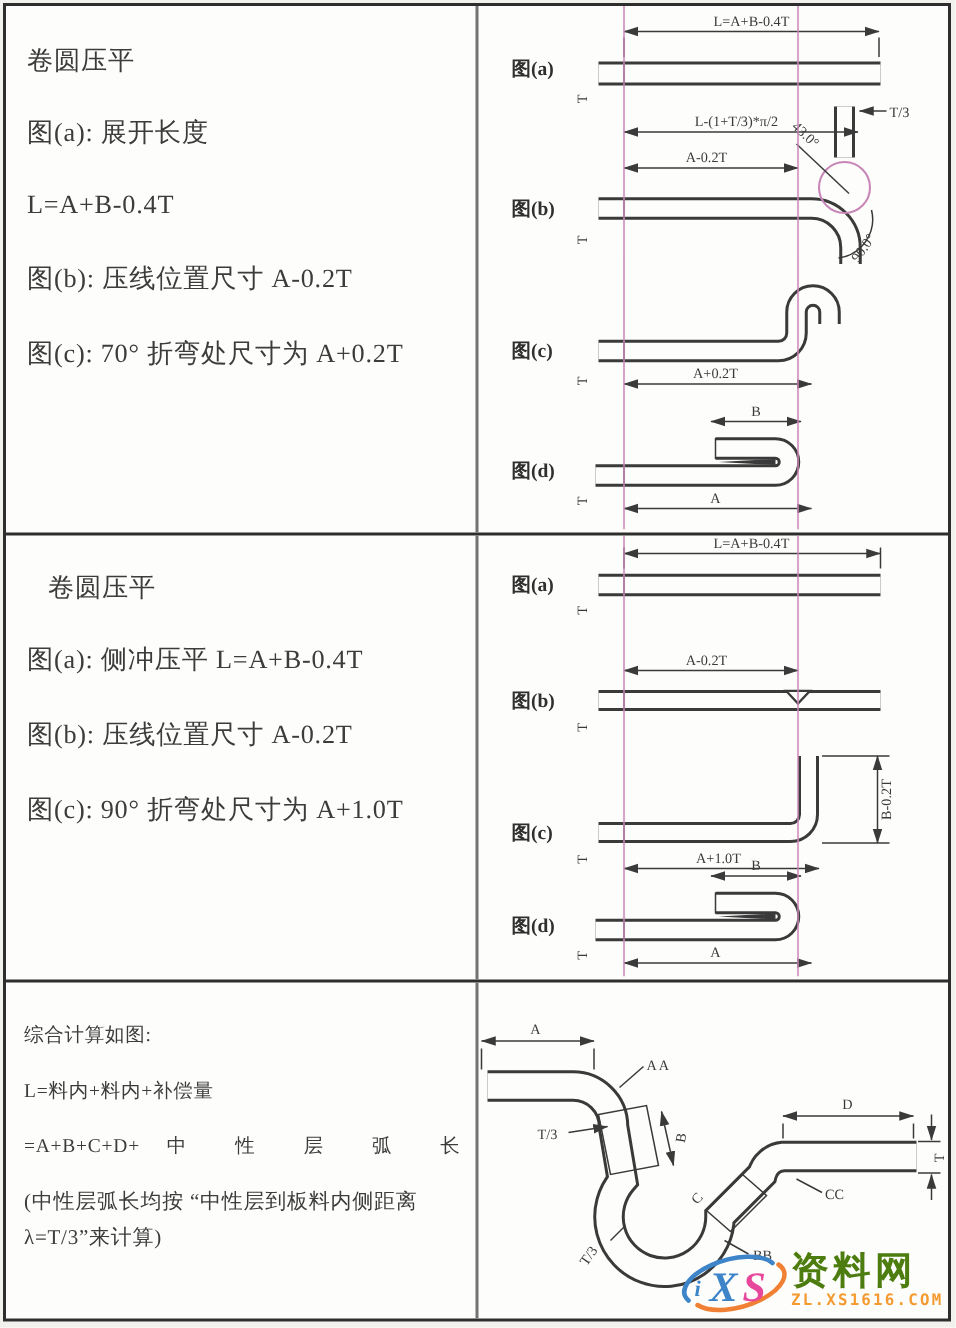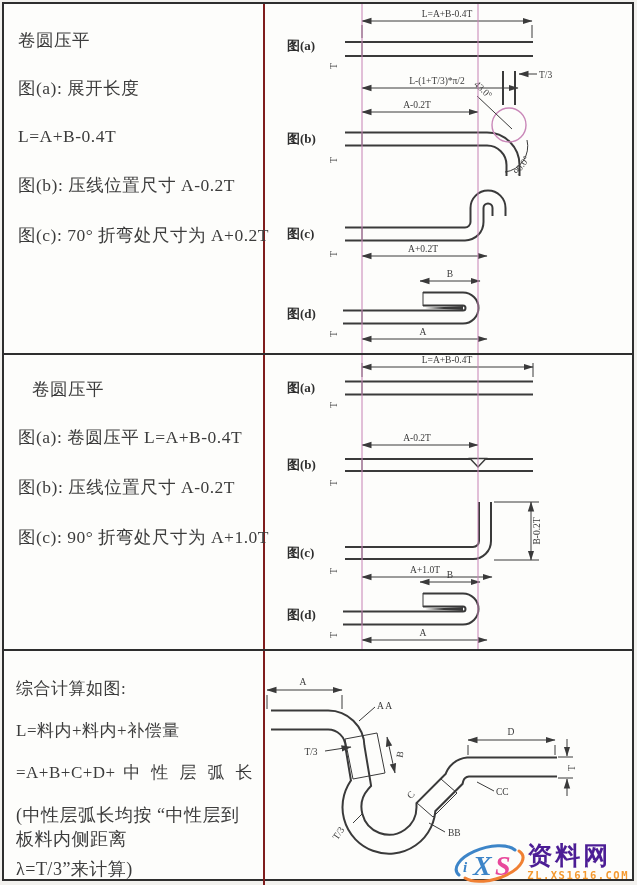"卷圆压平" .cell-l { border-right: 2px solid #7f1d1d -> 2px solid #737373; width: 261px -> 315px }
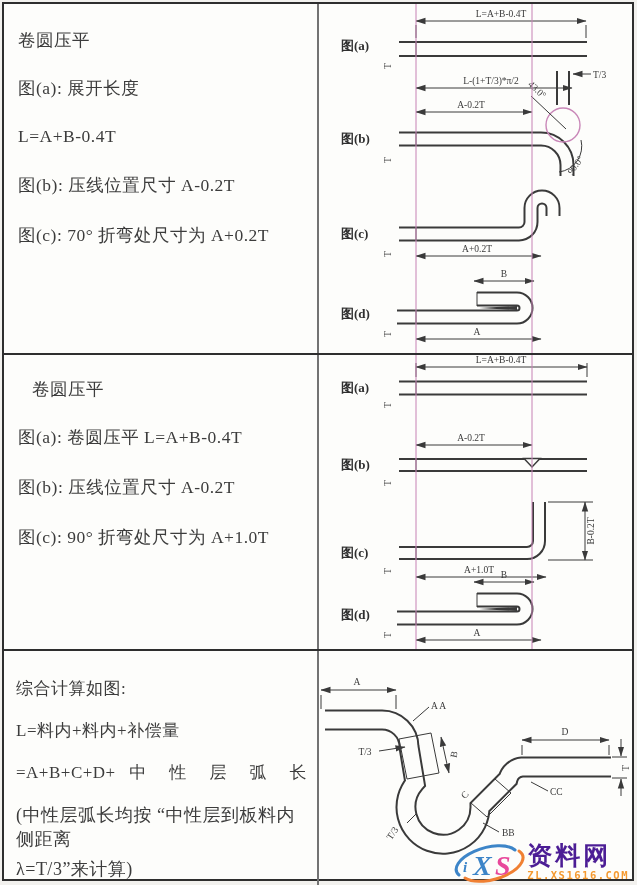"图(a): 卷圆压平 L=A+B-0.4T" p { text: 卷圆 -> 侧冲 }
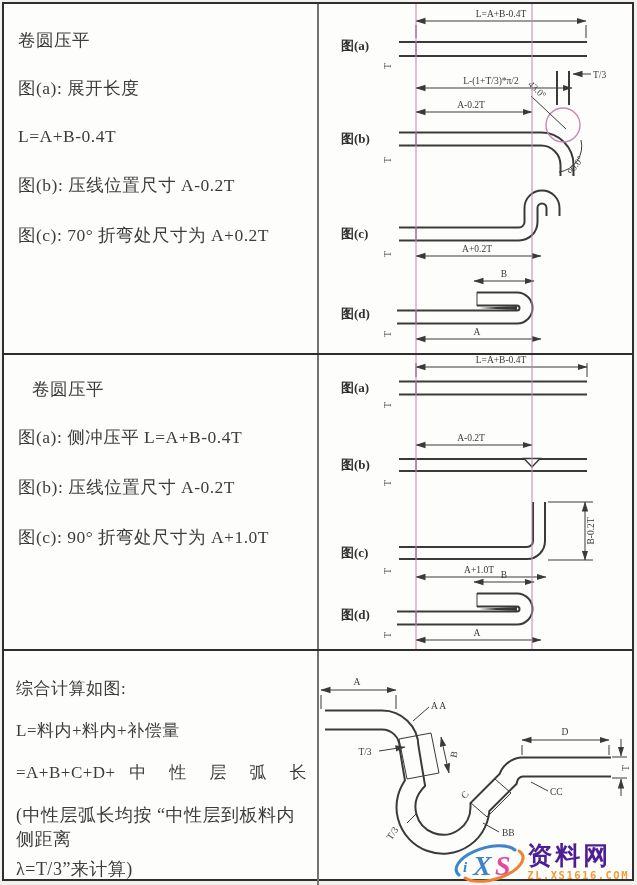"综合计算如图:" .r3 .cl p { font-size: 17px -> 13px }
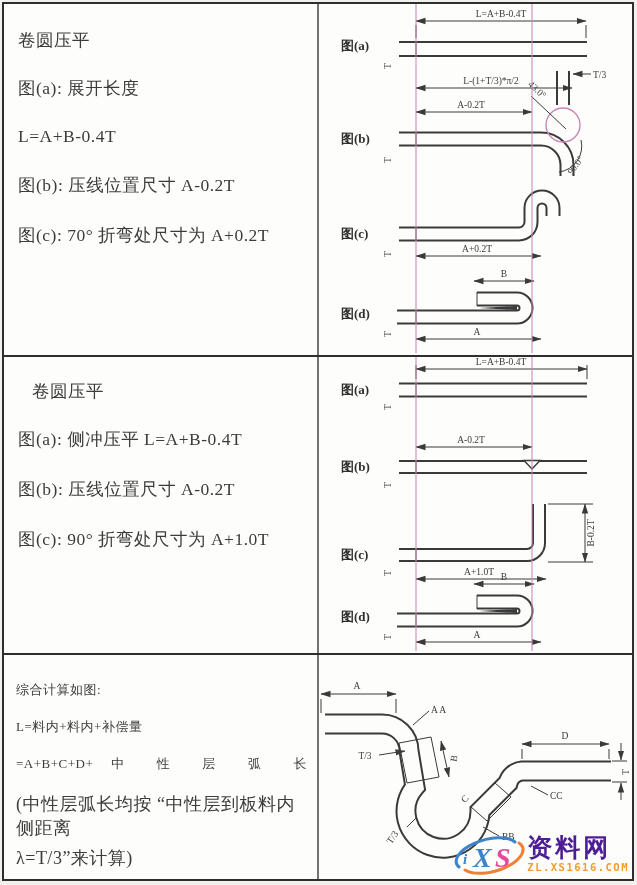"(中性层弧长均按 “中性层到板料内侧距离" .r3 .cl p.sm { font-size: 18px -> 14px }
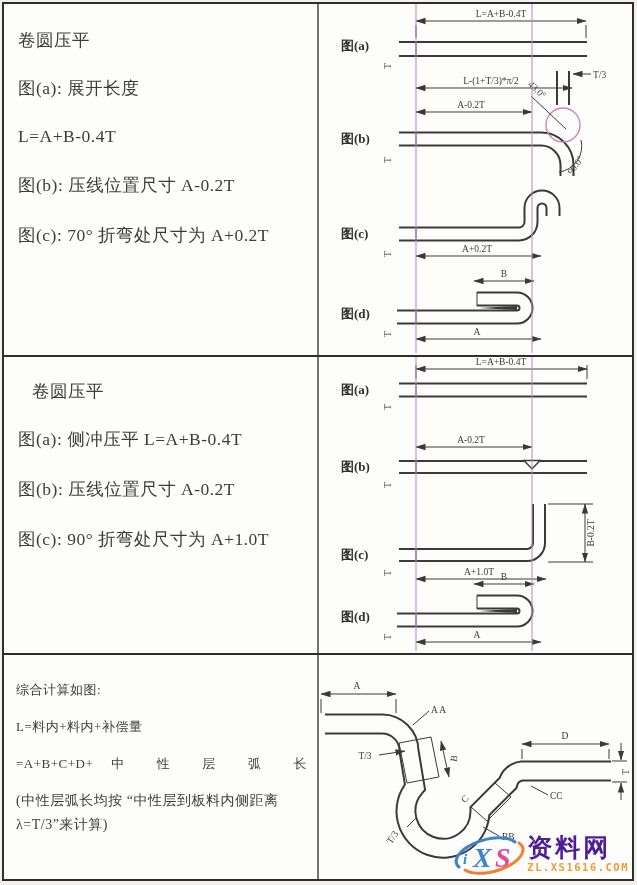"资料网" .wm-name { color: #4c1d95 -> #4d7c0f }
